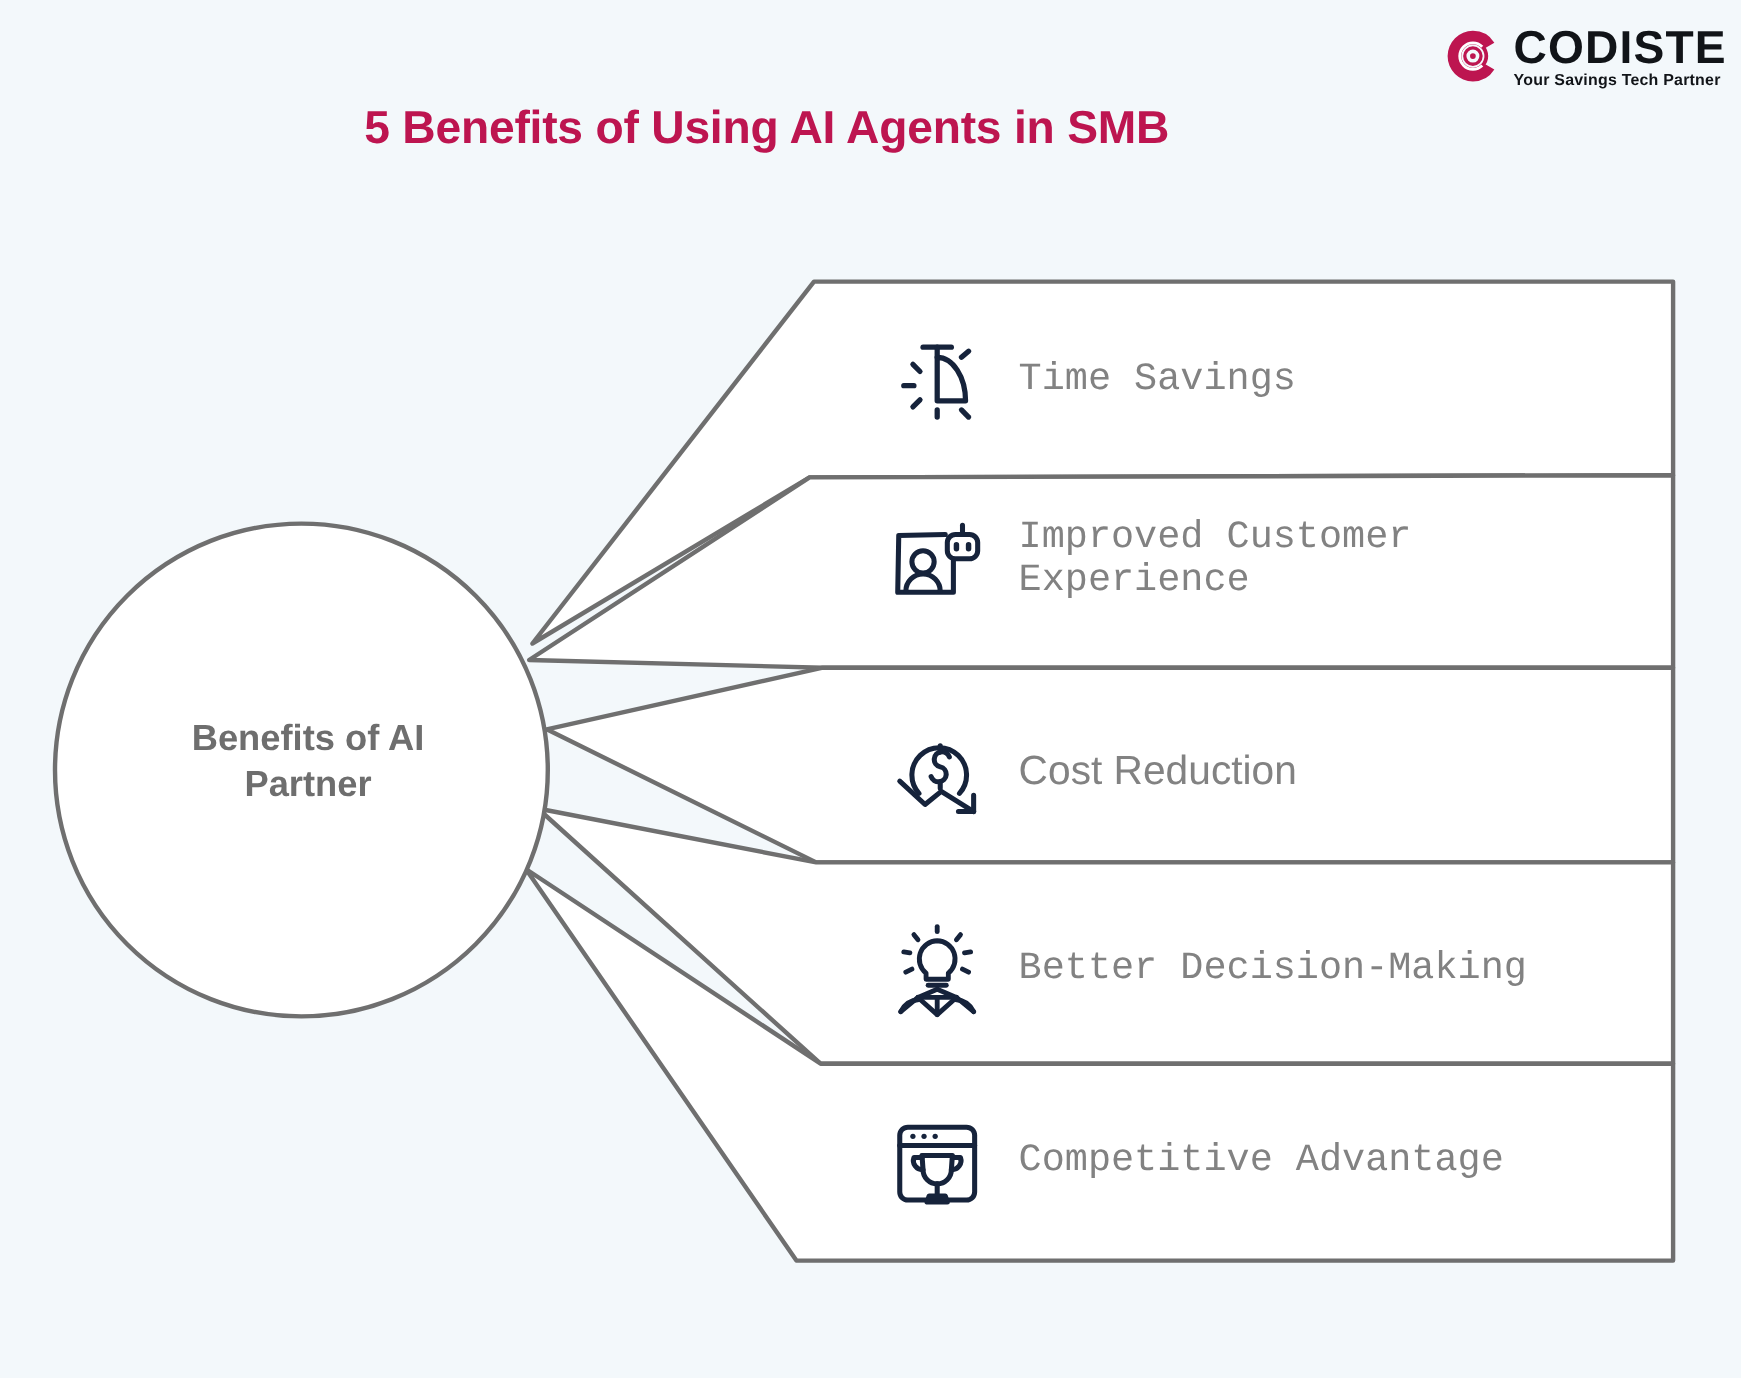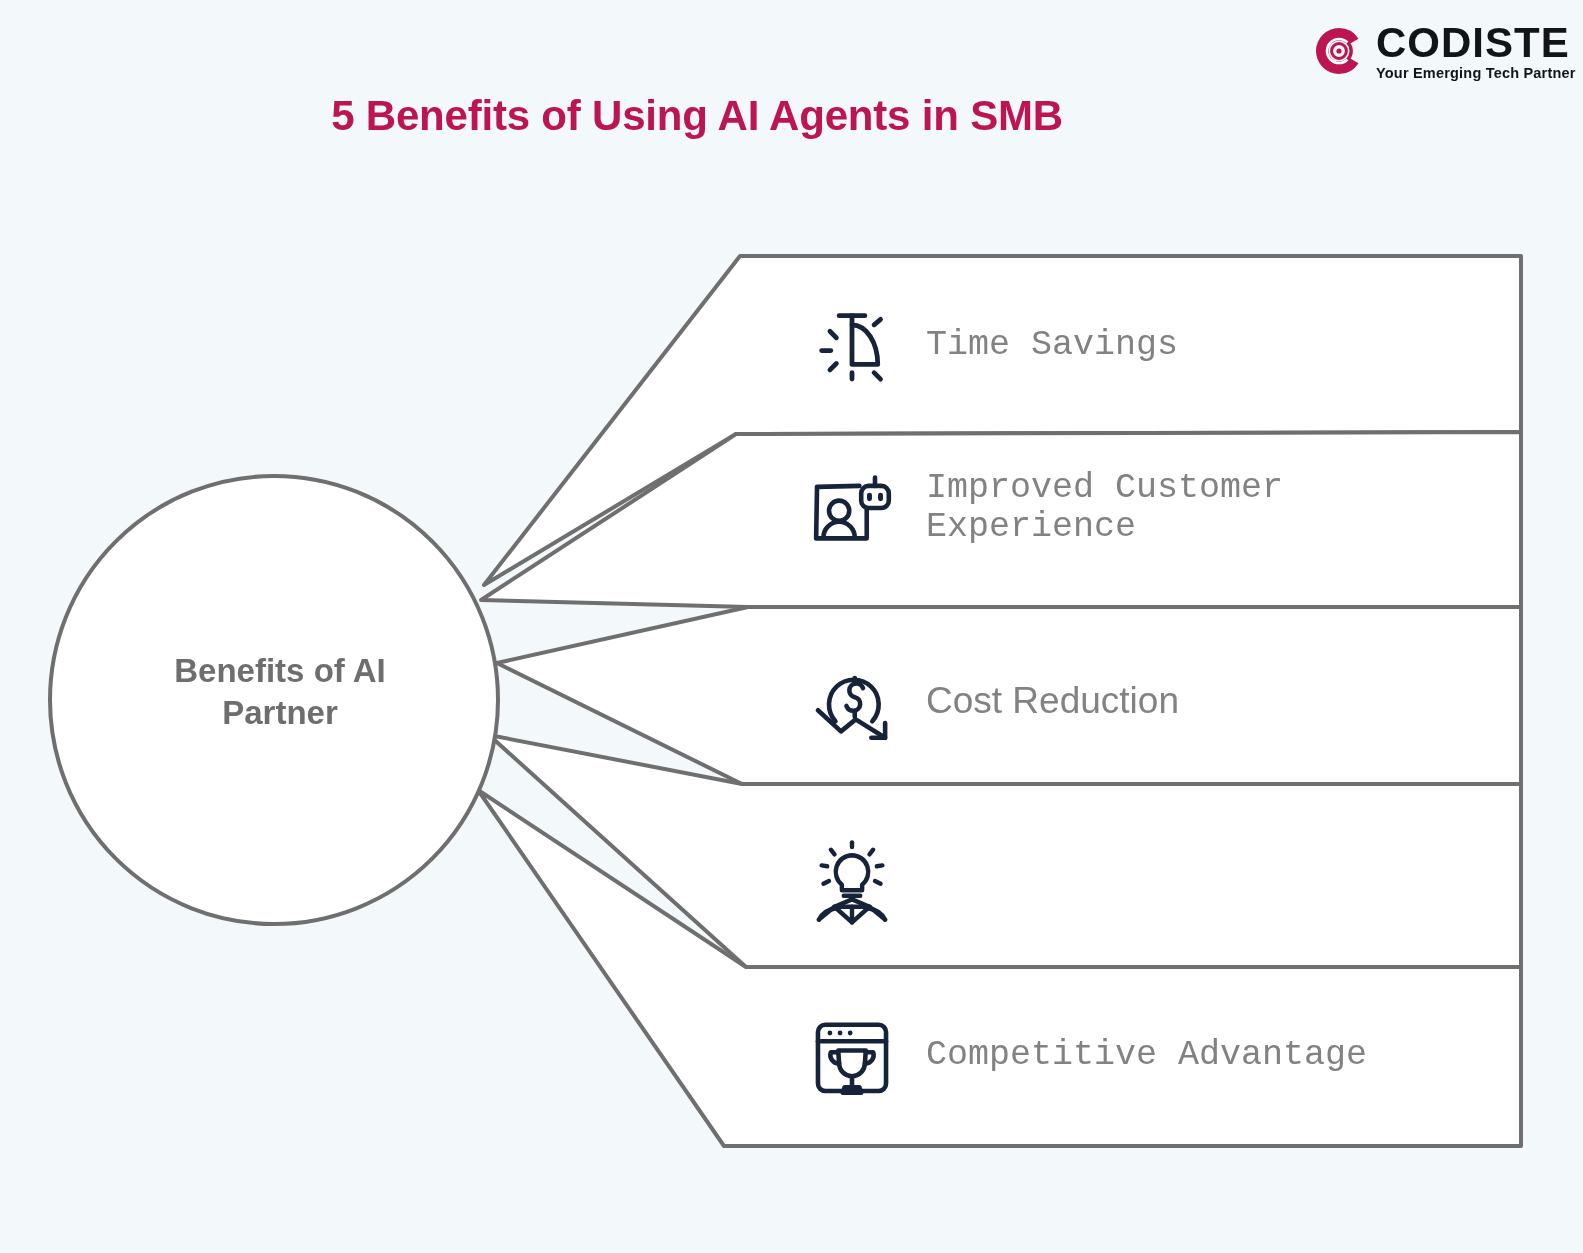"Your Emerging Tech Partner" div.tag { text: Emerging -> Savings }
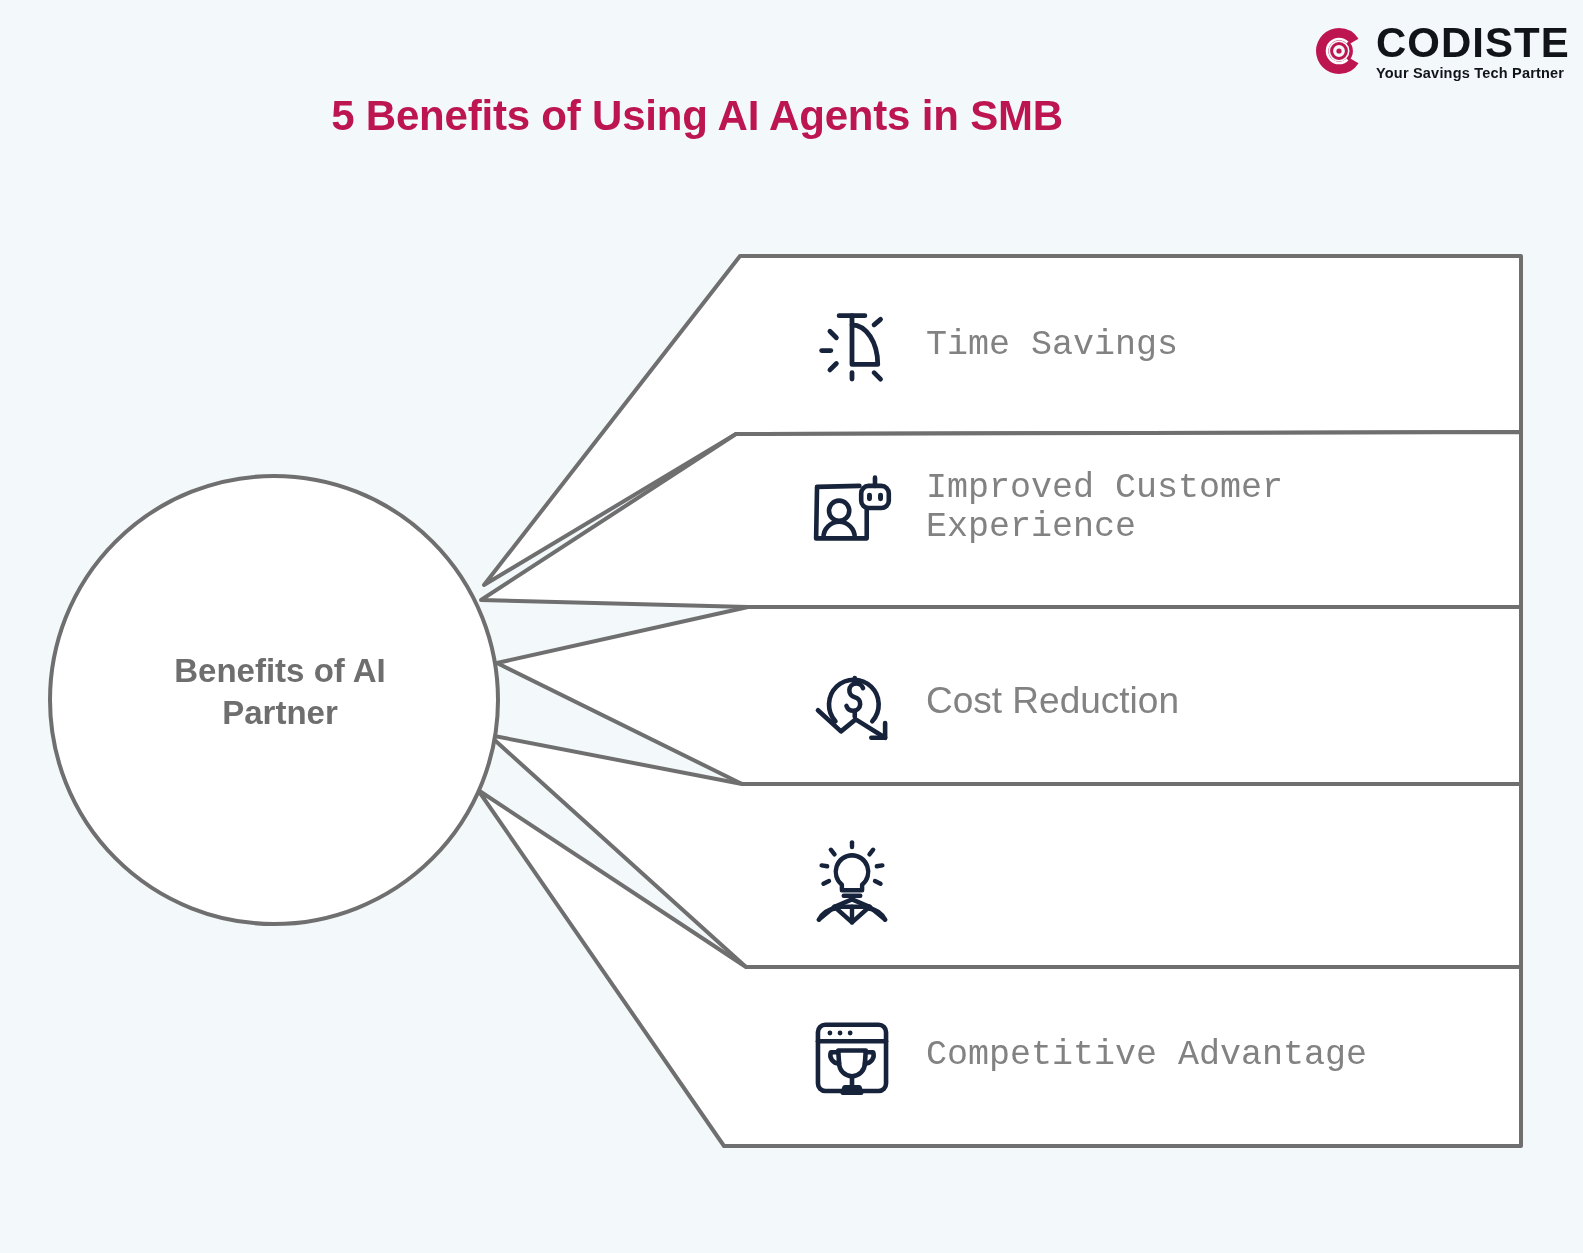"Better Decision-Making" div.label { html: none -> <div>Better Decision-Making</div> }
